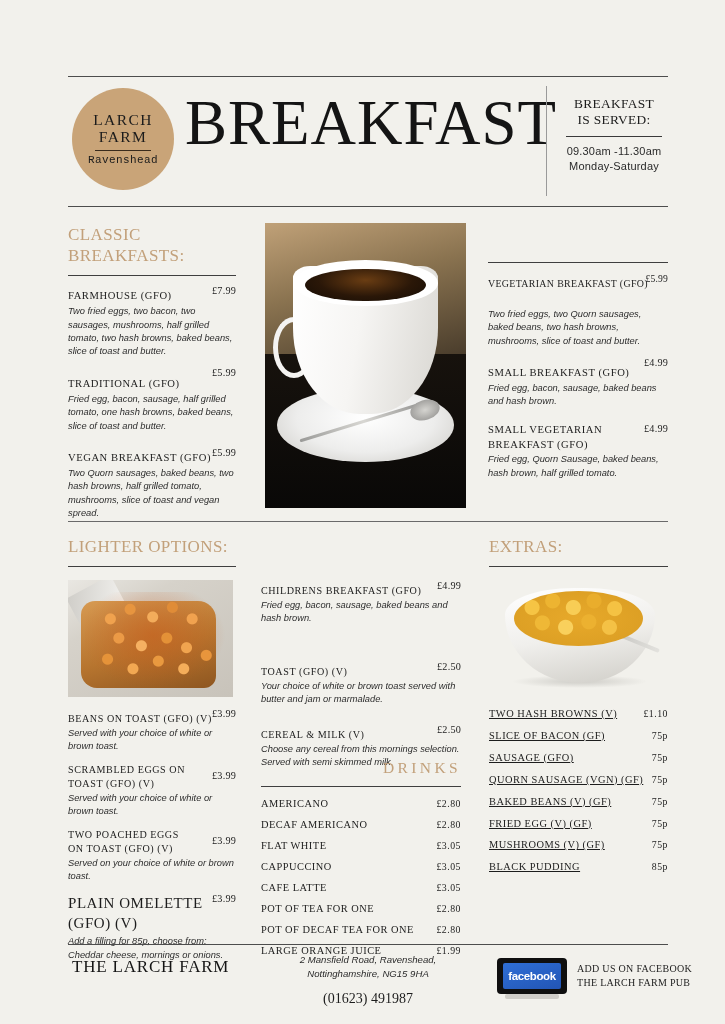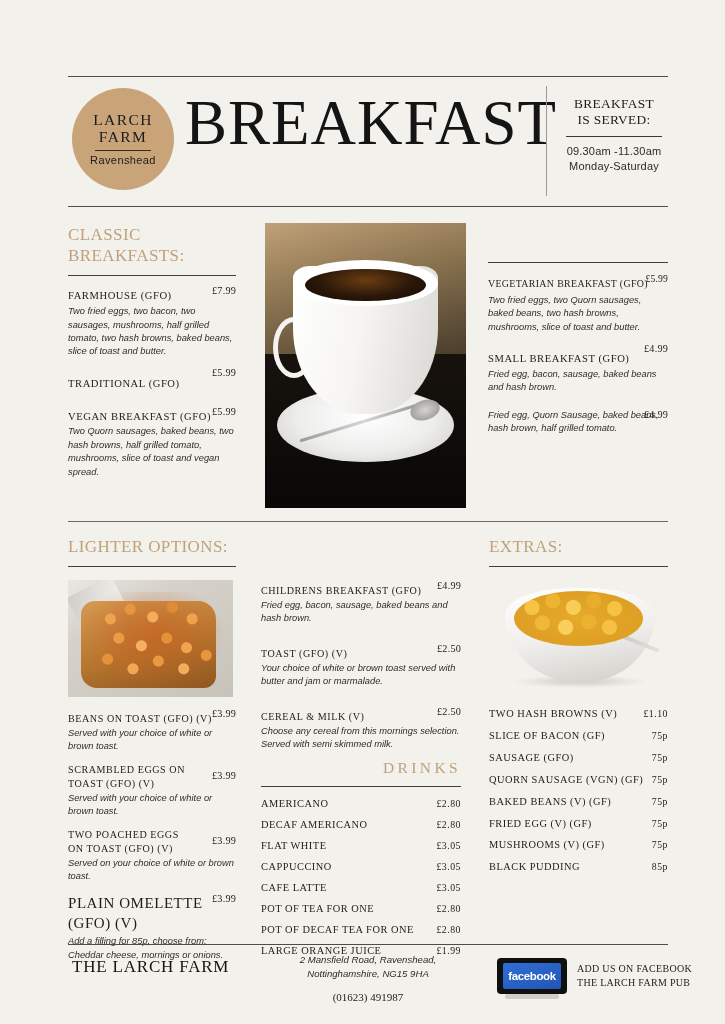"Ravenshead" #logo-badge .l3 { font-family: Liberation Sans, sans-serif -> Liberation Mono, monospace }
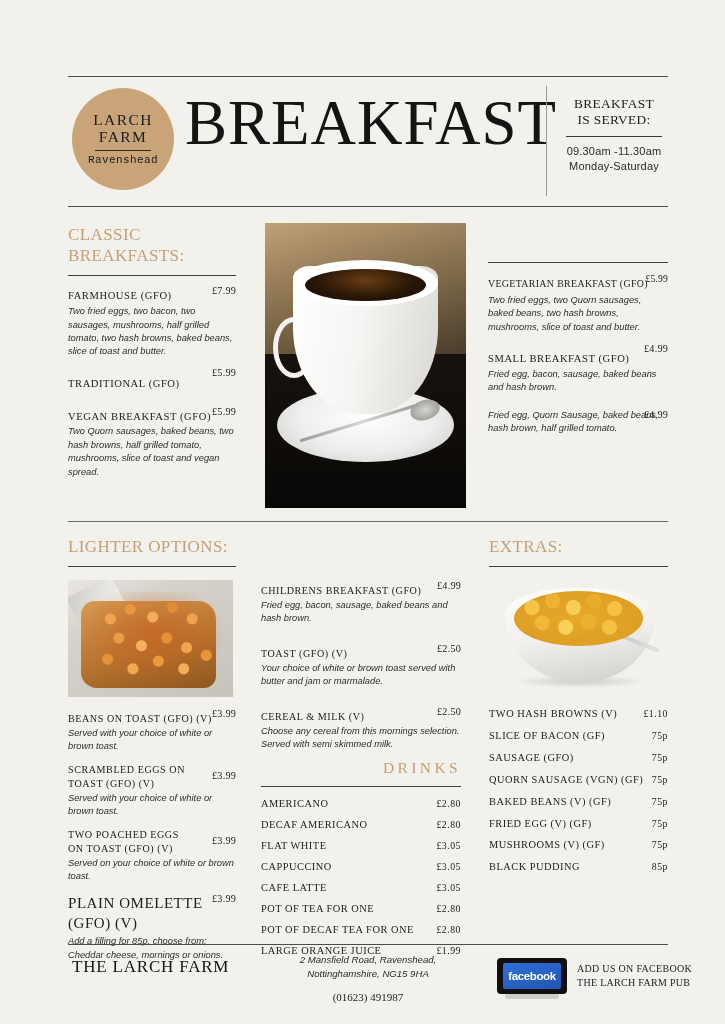"Two fried eggs, two Quorn" div.ds { margin-top: 3px -> 17px }
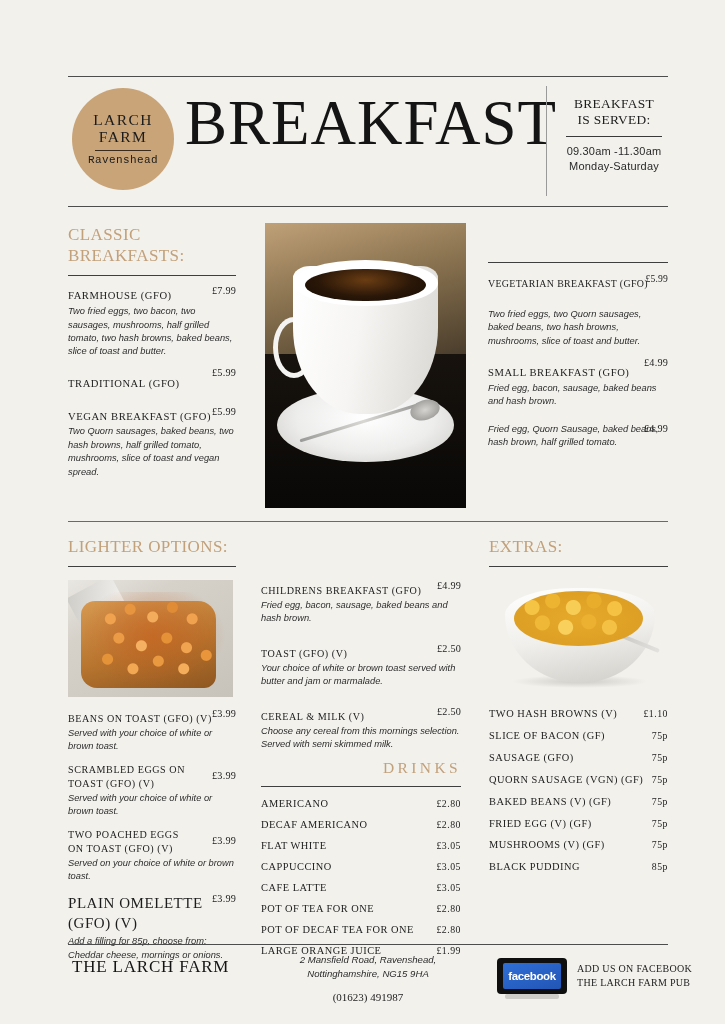"Fried egg, bacon, sausage, half" div.ds { html: none -> <div>Fried egg, bacon, sausage, half grilled tomato, one hash browns, baked beans, slice of toast and butter.</div> }
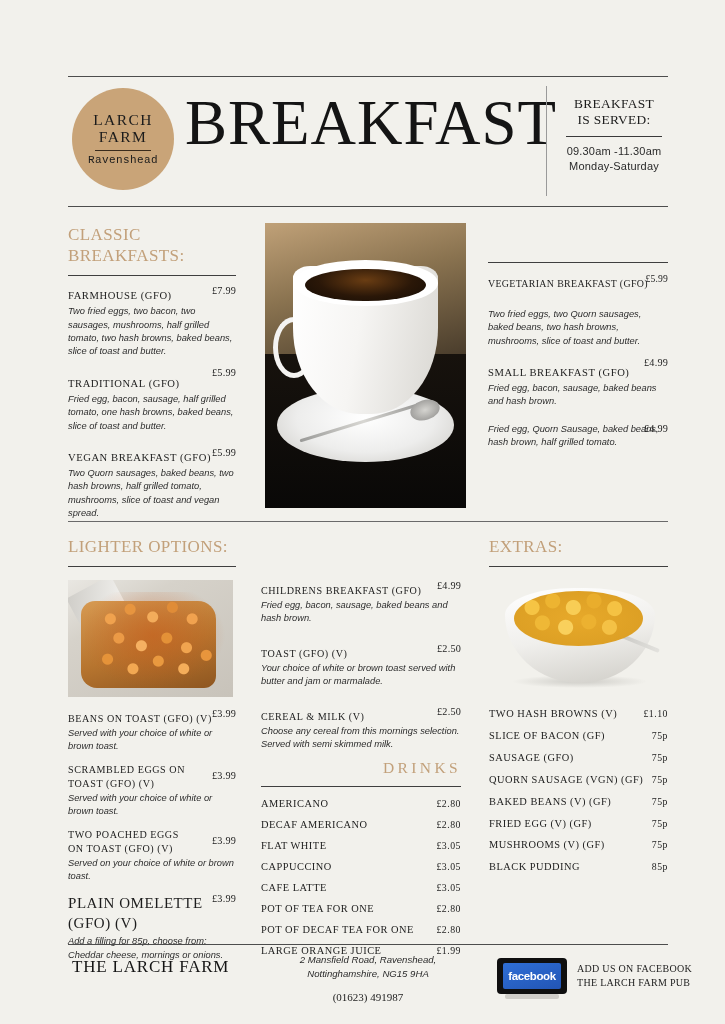"SMALL VEGETARIAN BREAKFAST (GFO)" span.nm { html: none -> <span>SMALL VEGETARIAN BREAKFAST (GFO)</span> }
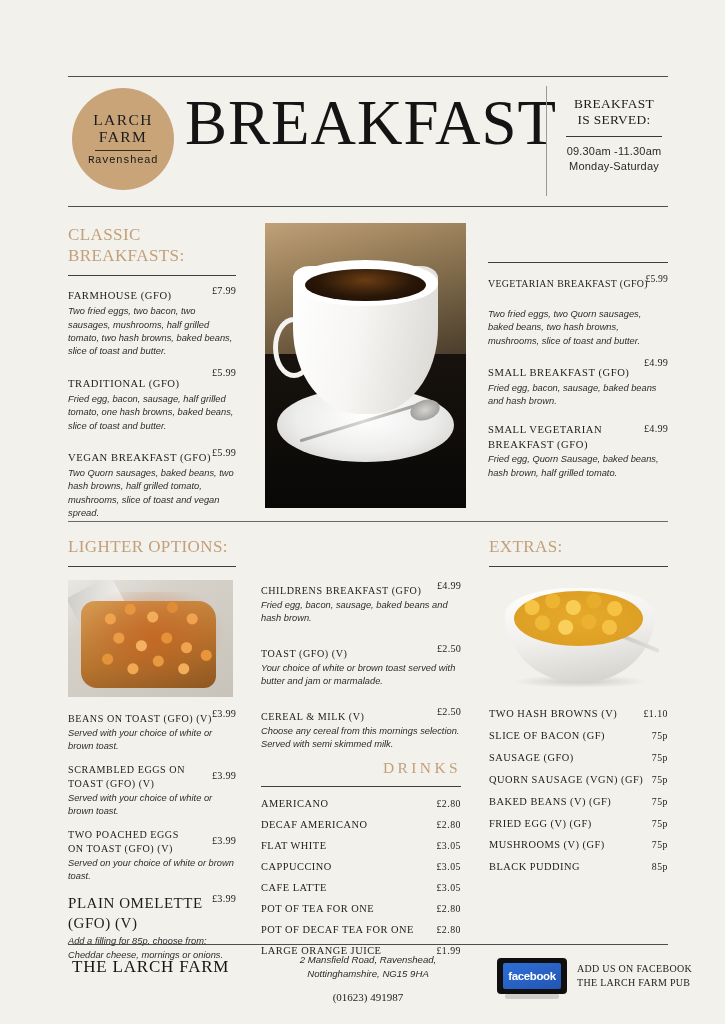"TOAST (GFO) (V)" div.item { margin-top: 17px -> 35px }
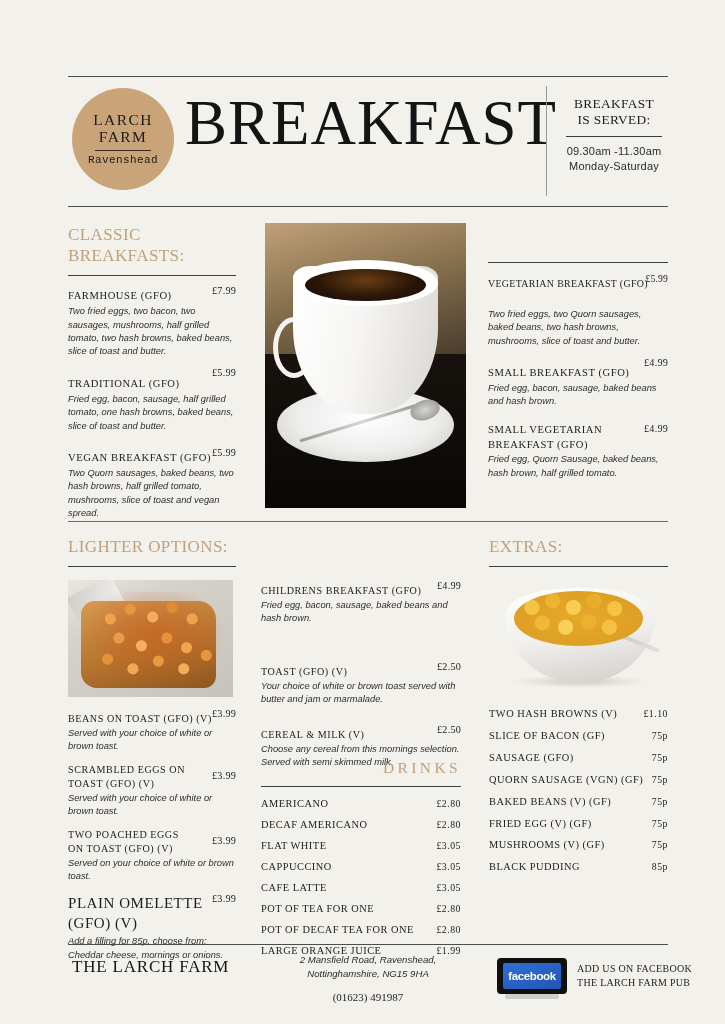"TWO HASH BROWNS (V)" .extra-row { text-decoration: none -> underline }
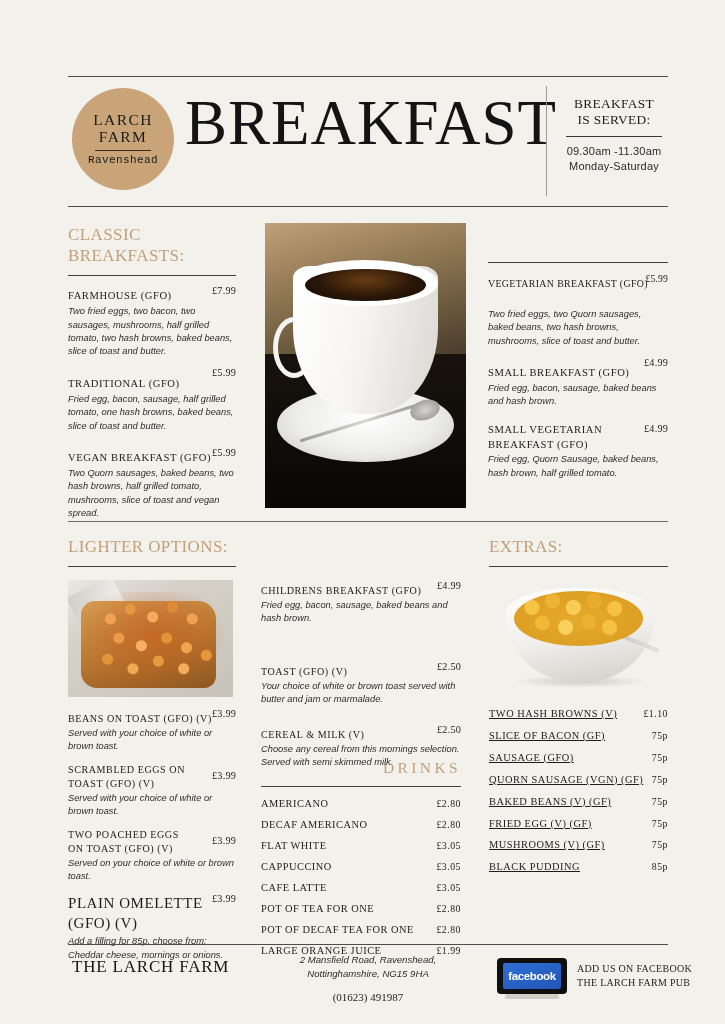"(01623) 491987" #foot-phone { font-size: 11px -> 14px }
